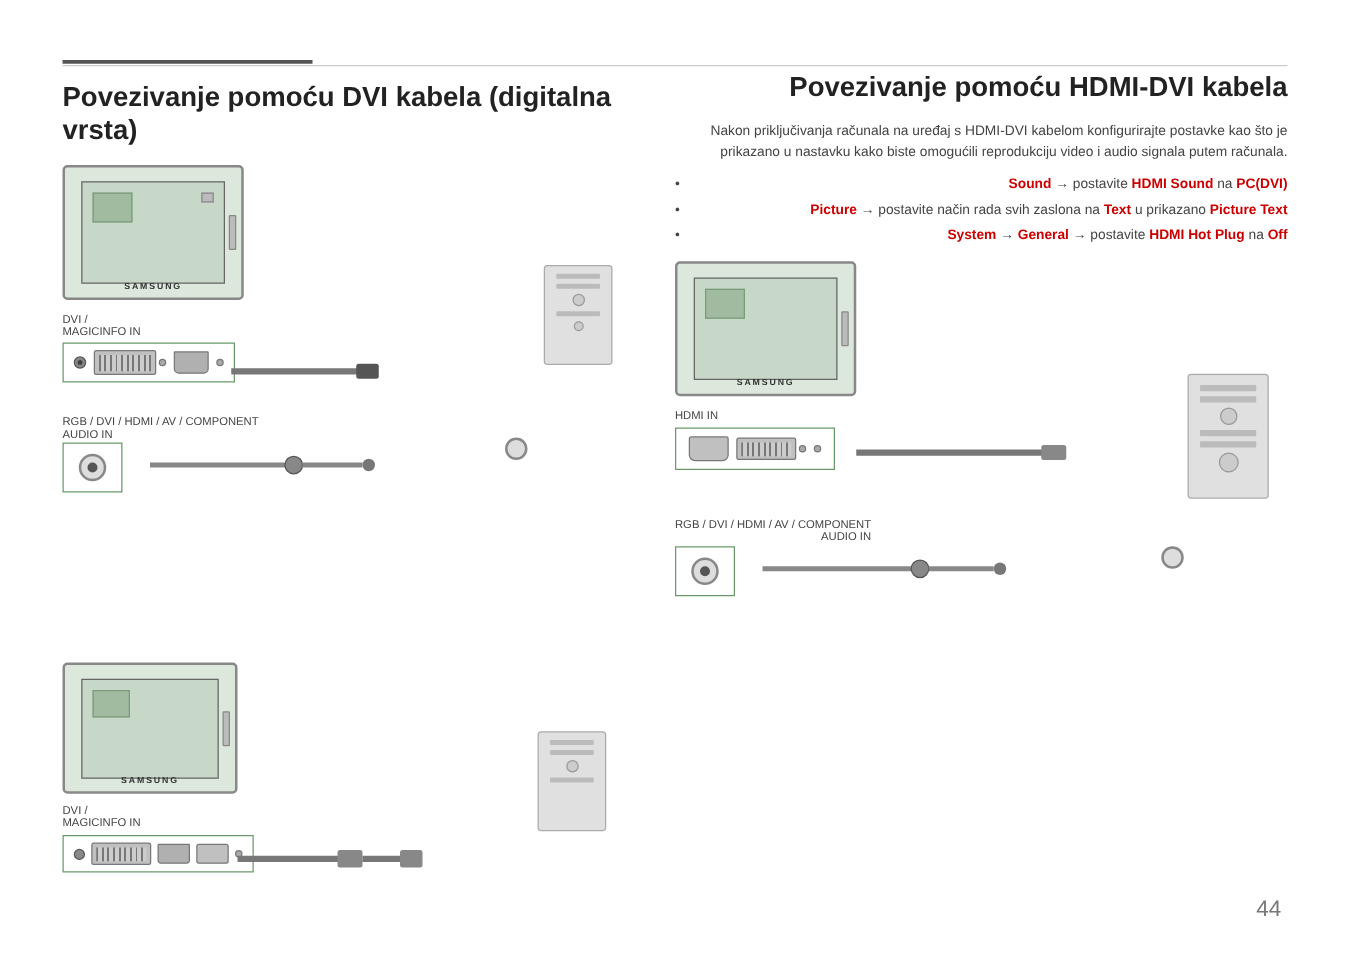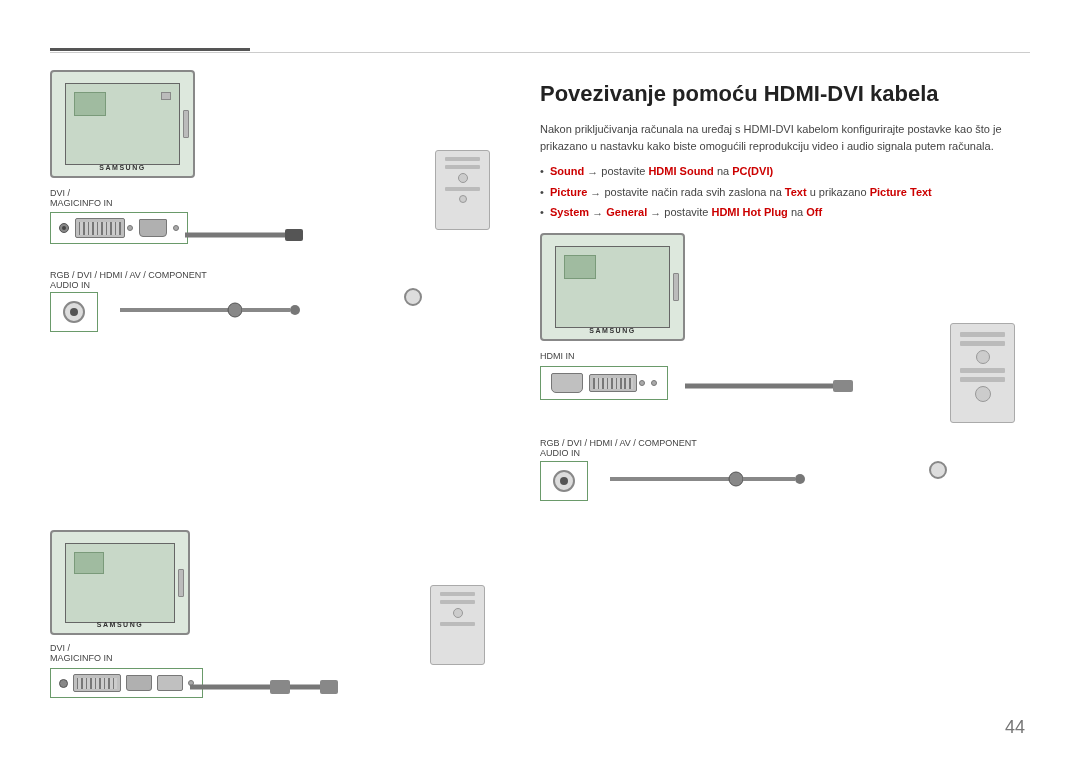"Povezivanje pomoću DVI kabela (digitalna" h1 { html: none -> <h1>Povezivanje pomoću DVI kabela (digitalna vrsta)</h1> }
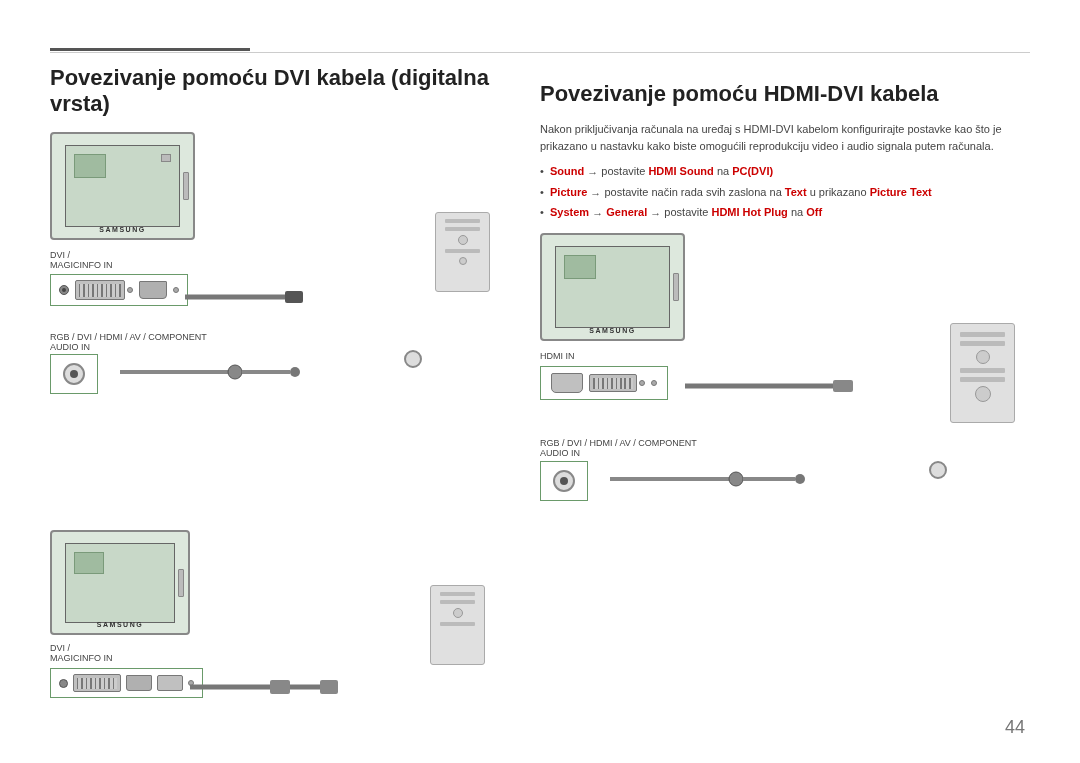"Povezivanje pomoću HDMI-DVI kabela" div { text-align: none -> right; top: 81px -> 57px }
